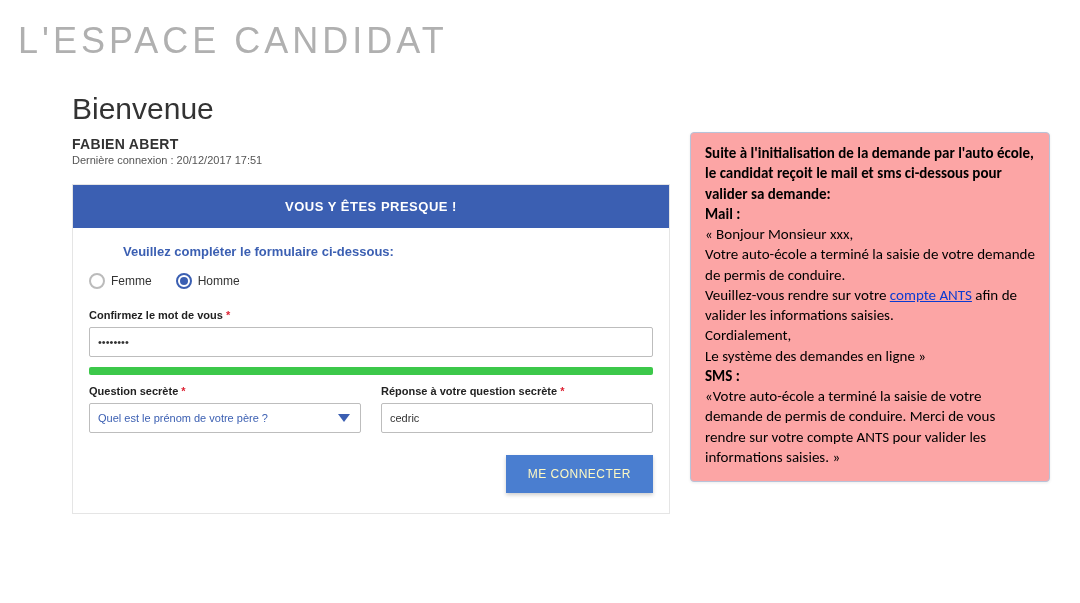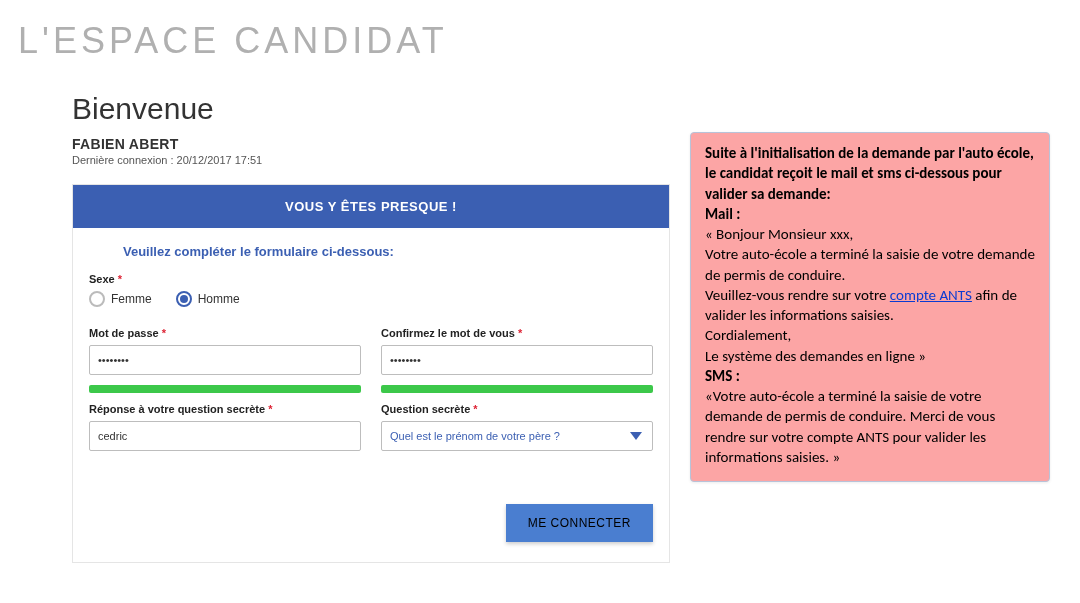"Sexe *" label.form-label { html: <label> <span>Sexe</span> <span>*</span> </label> -> none }
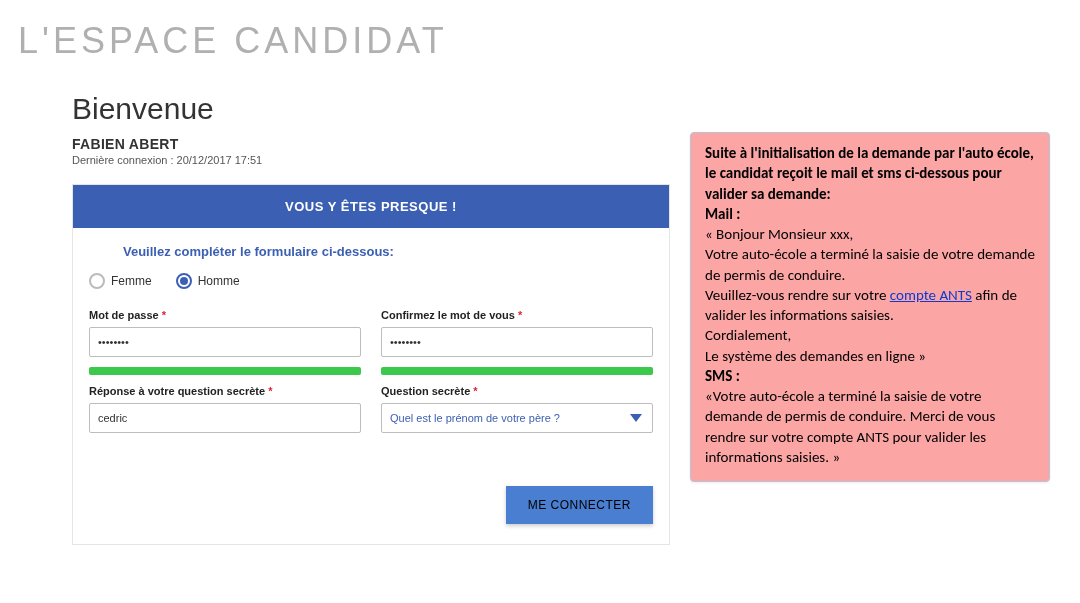"Mot de passe *" div.field { html: <div> <label> <span>Mot de passe</span> <span>*</span> </label> <input> <div></div> </div> -> none }
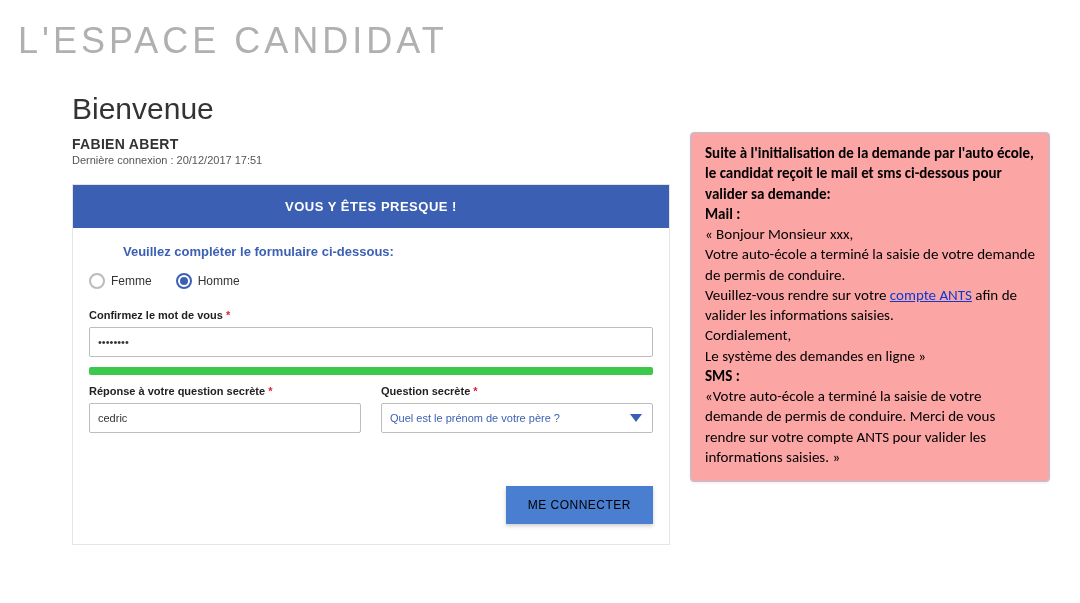"Réponse à votre question secrète" div.field { order: before "Question secrète *" -> after "Question secrète *" }
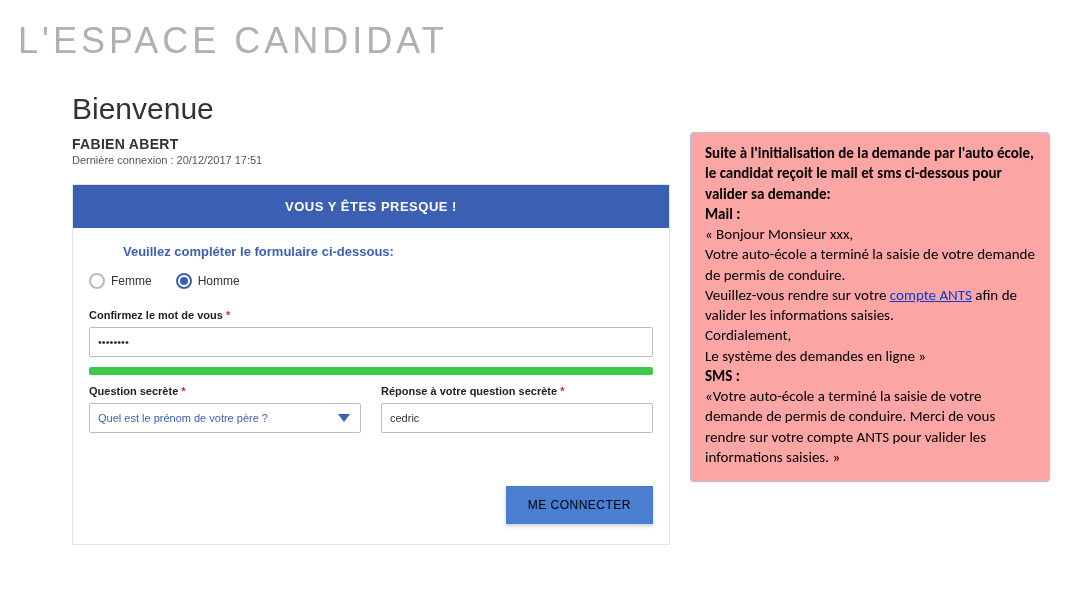"ME CONNECTER" .btn-primary { color: #000000 -> #fef9c3; margin-top: 31px -> none }
